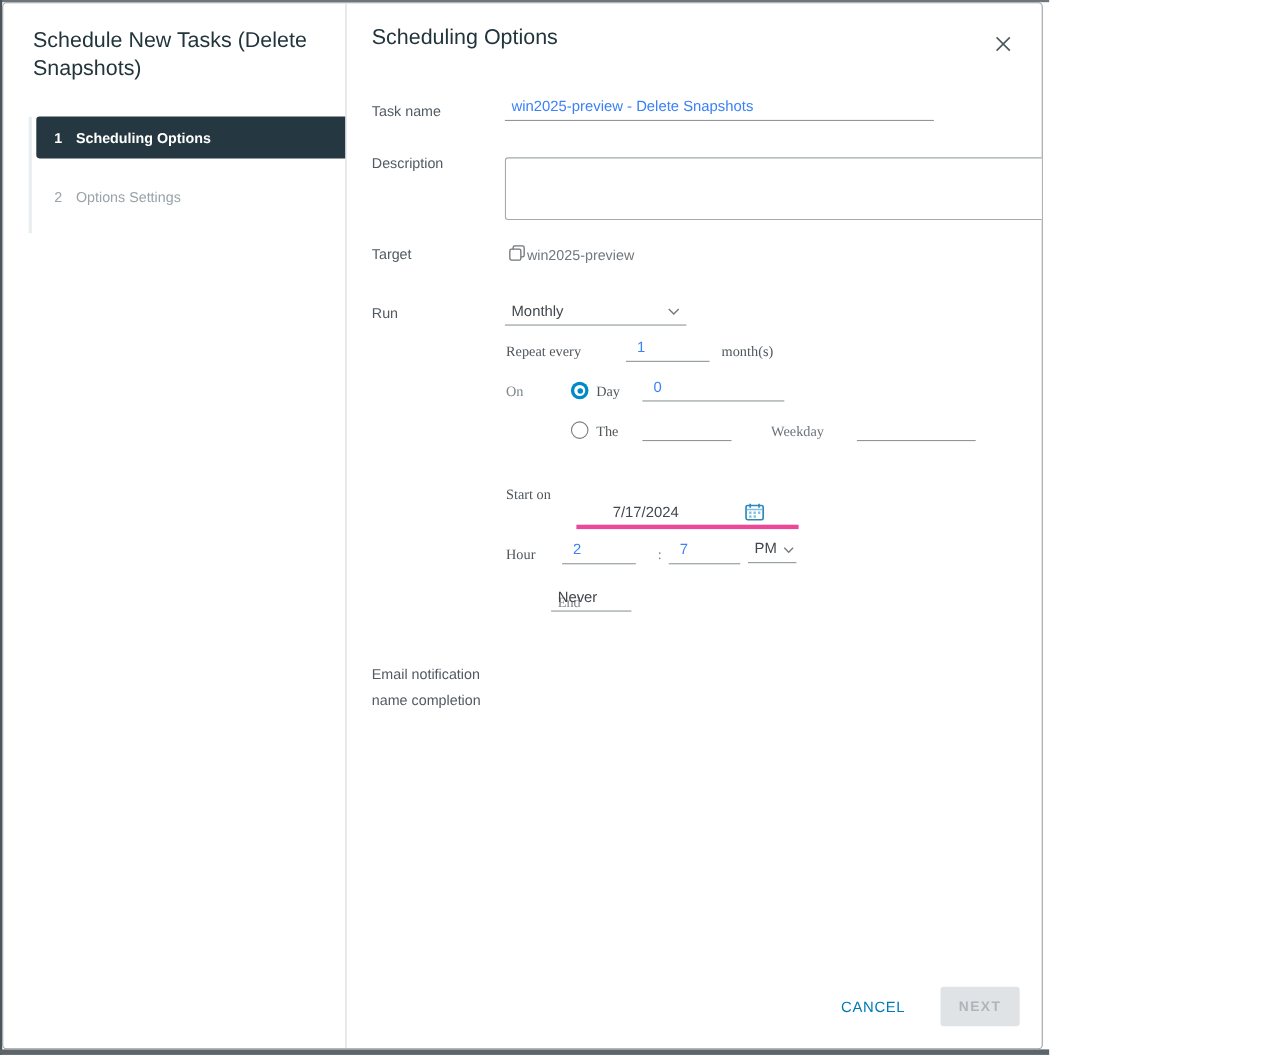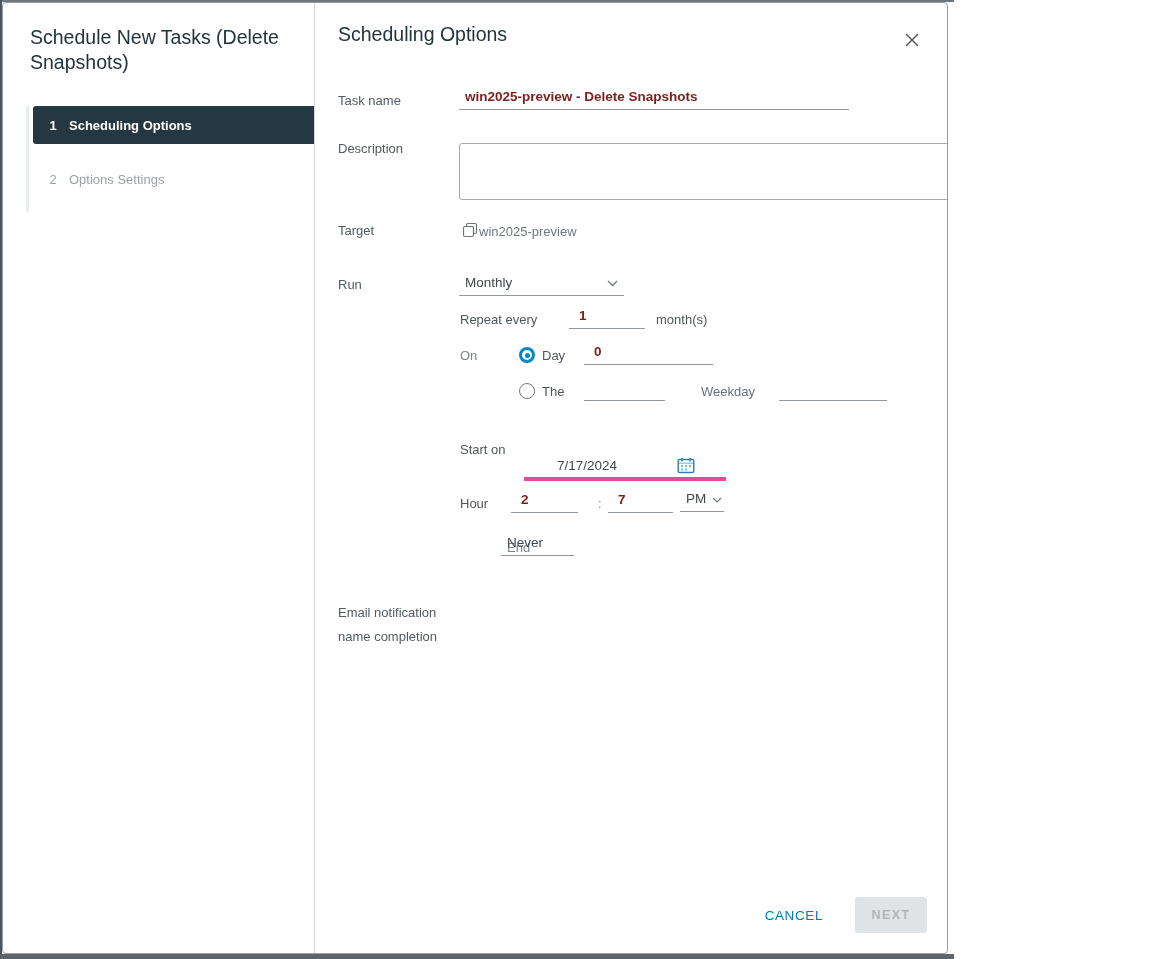"win2025-preview - Delete Snapshots" .u-input { color: #7f1d1d -> #3b82f6; font-weight: bold -> none }
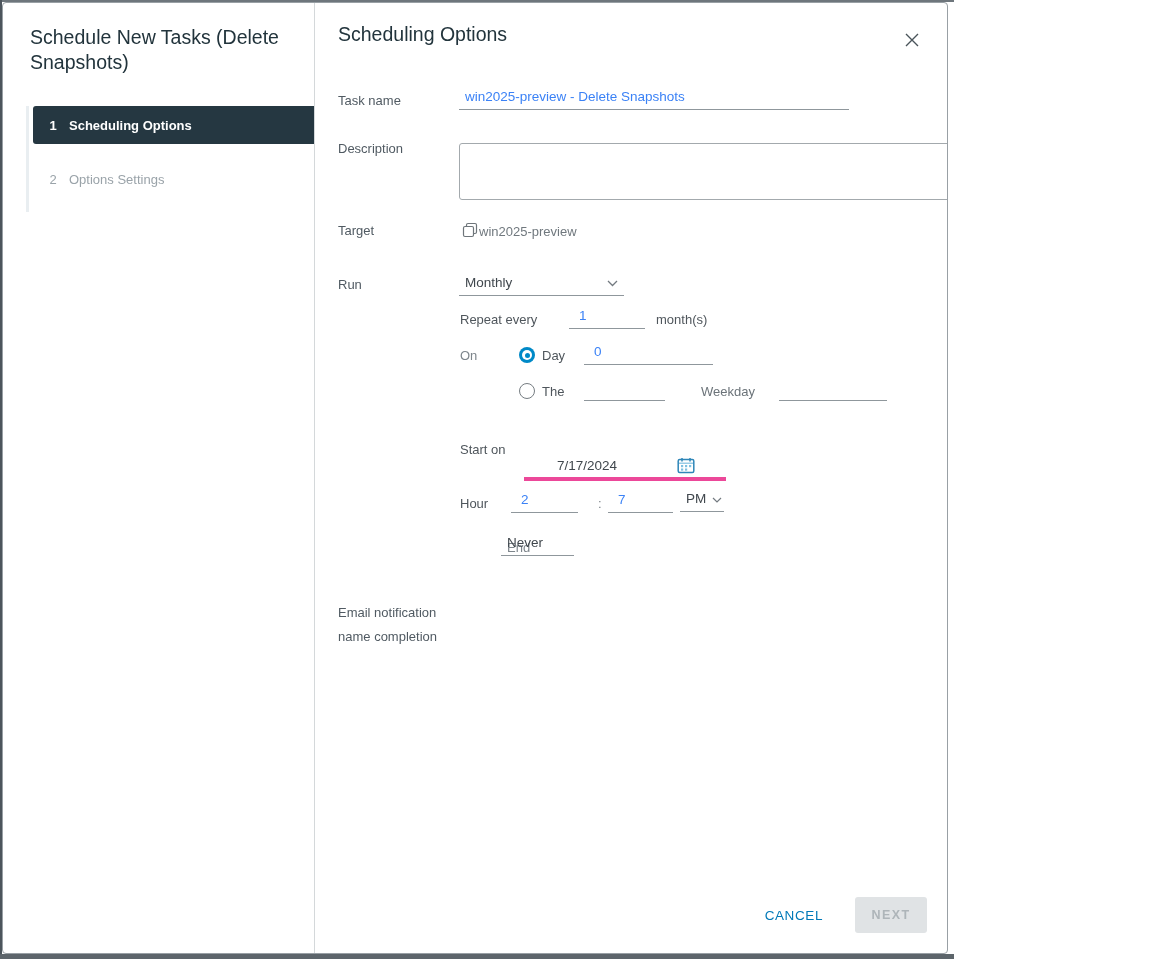"Repeat every" .sublabel { font-family: none -> Liberation Serif, serif }
